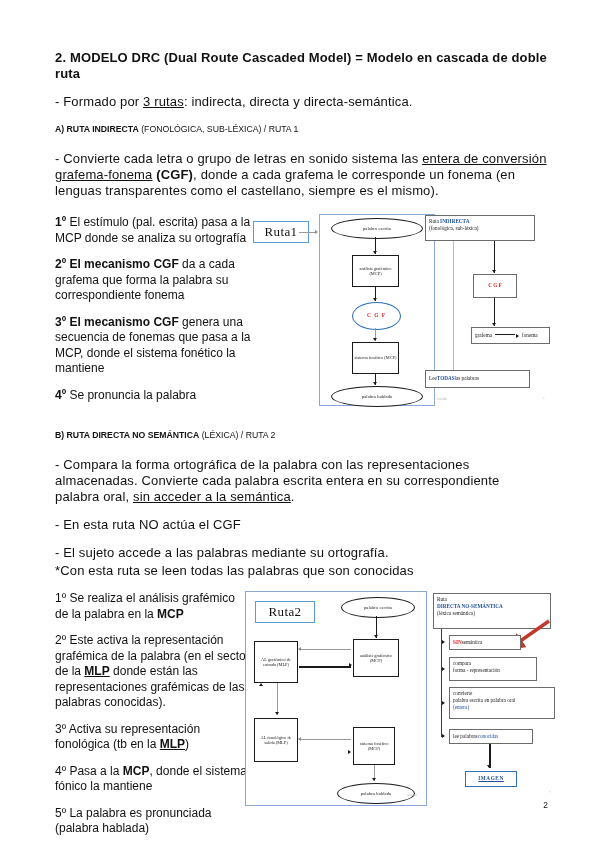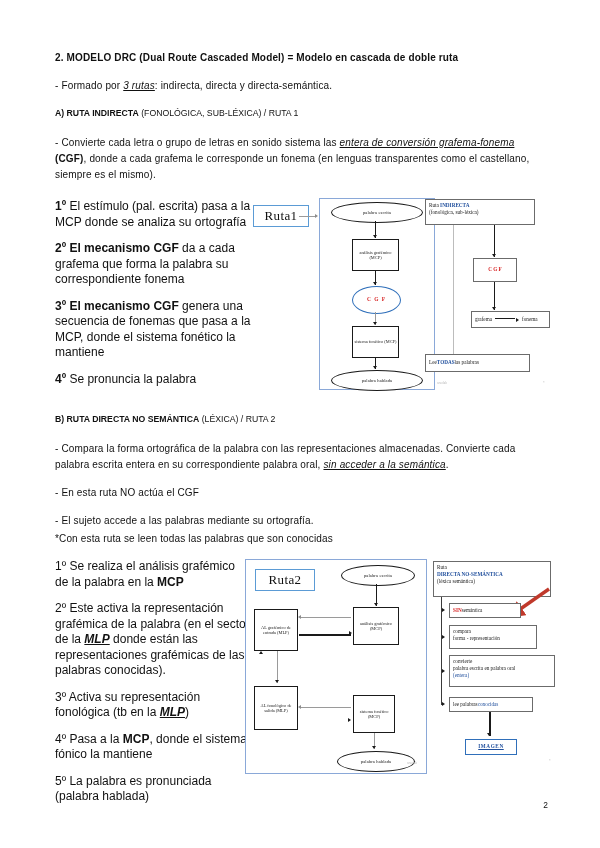"2. MODELO DRC (Dual Route" p.para { font-size: 10px -> 13px }
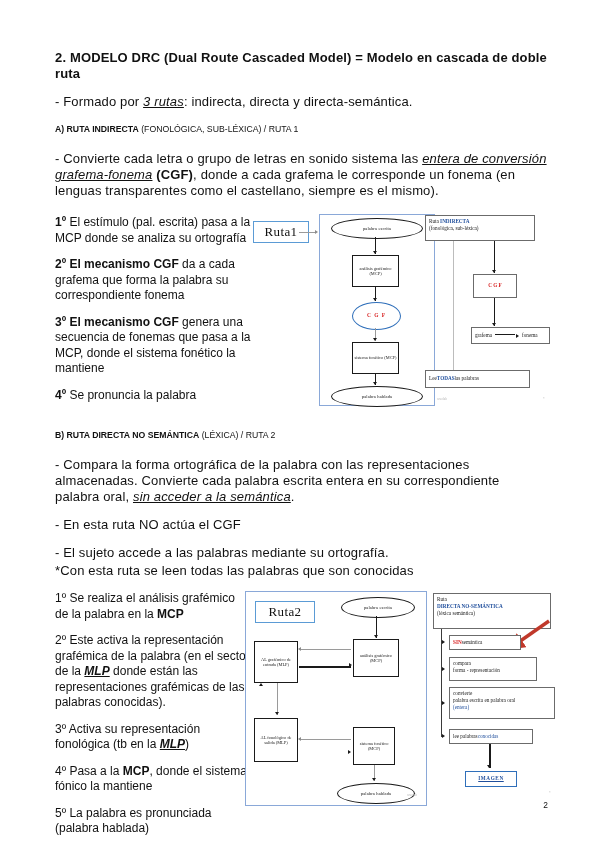"3 rutas" .u { font-style: italic -> none }
